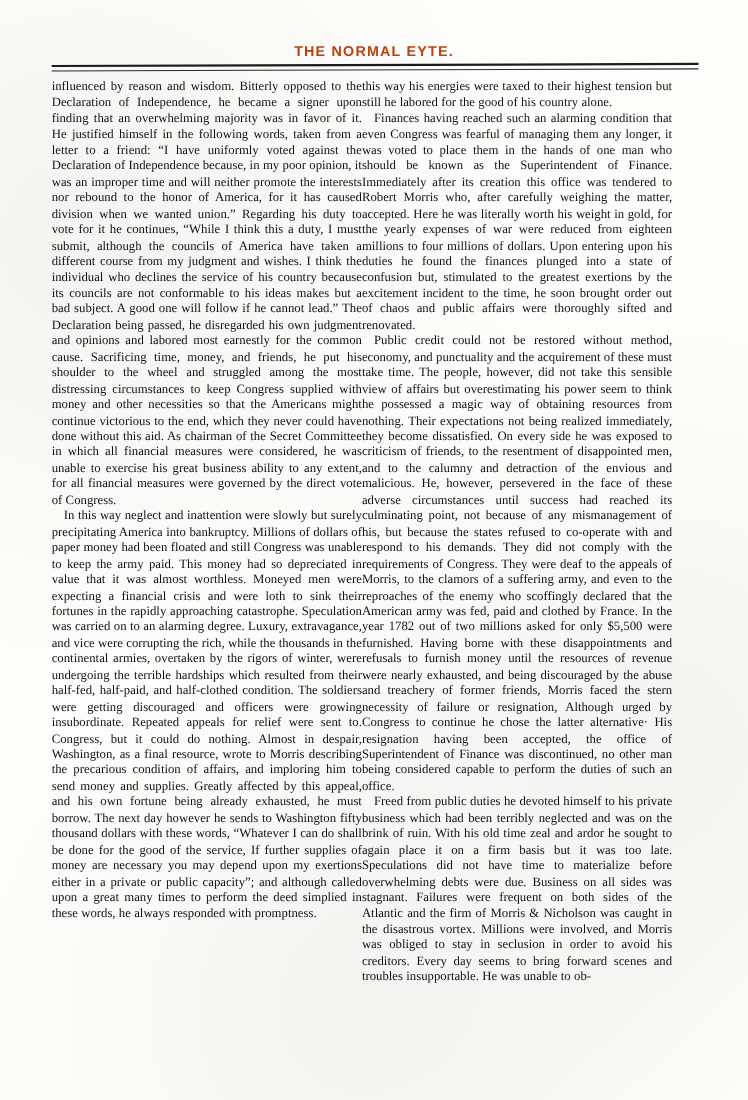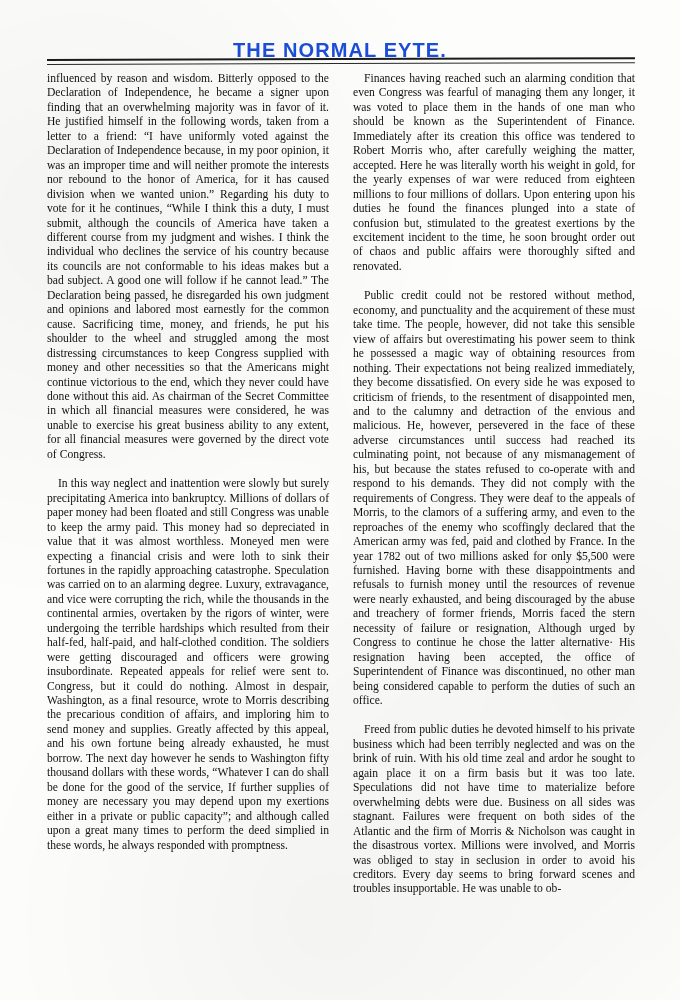"THE NORMAL EYTE." .masthead-title { color: #1d4ed8 -> #c2410c; font-size: 20px -> 13px }
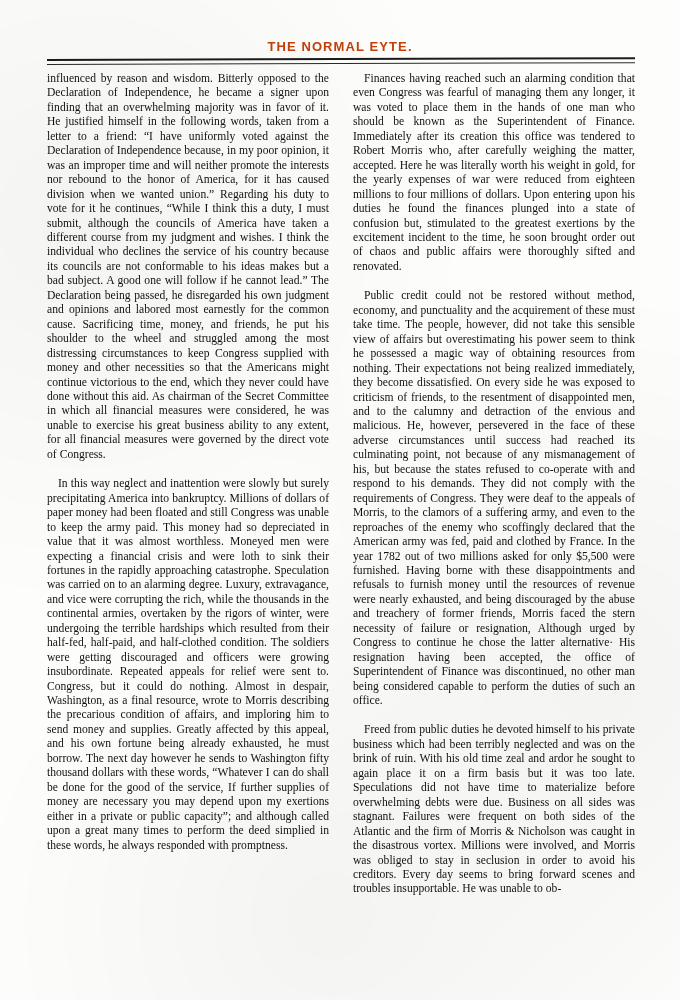"influenced by reason and wisdom." .columns { justify-content: space-between -> flex-start }
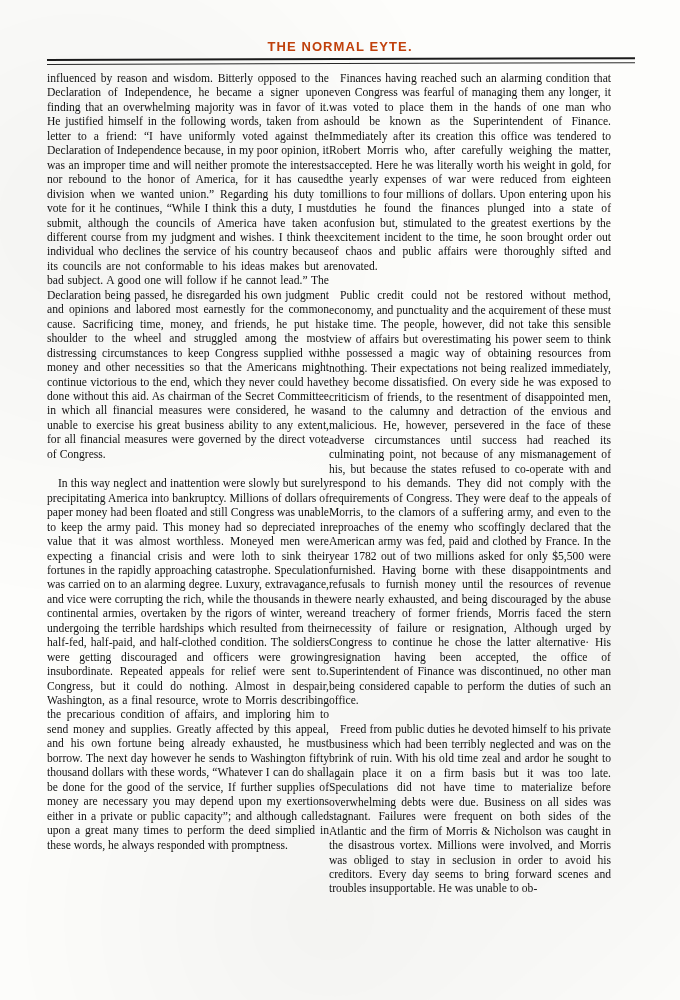"this way his energies were" p { html: none -> <p>this way his energies were taxed to their highest tension but still he labored for the good of his country alone.</p> }
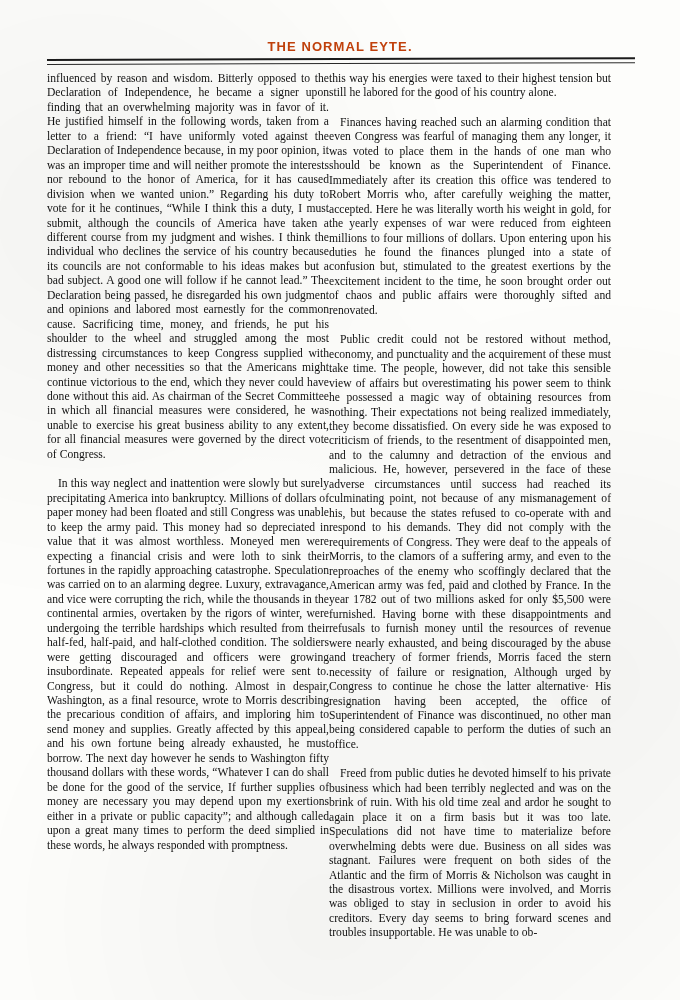"Finances having reached such an" .column p + p { margin-top: 15px -> 0 }
